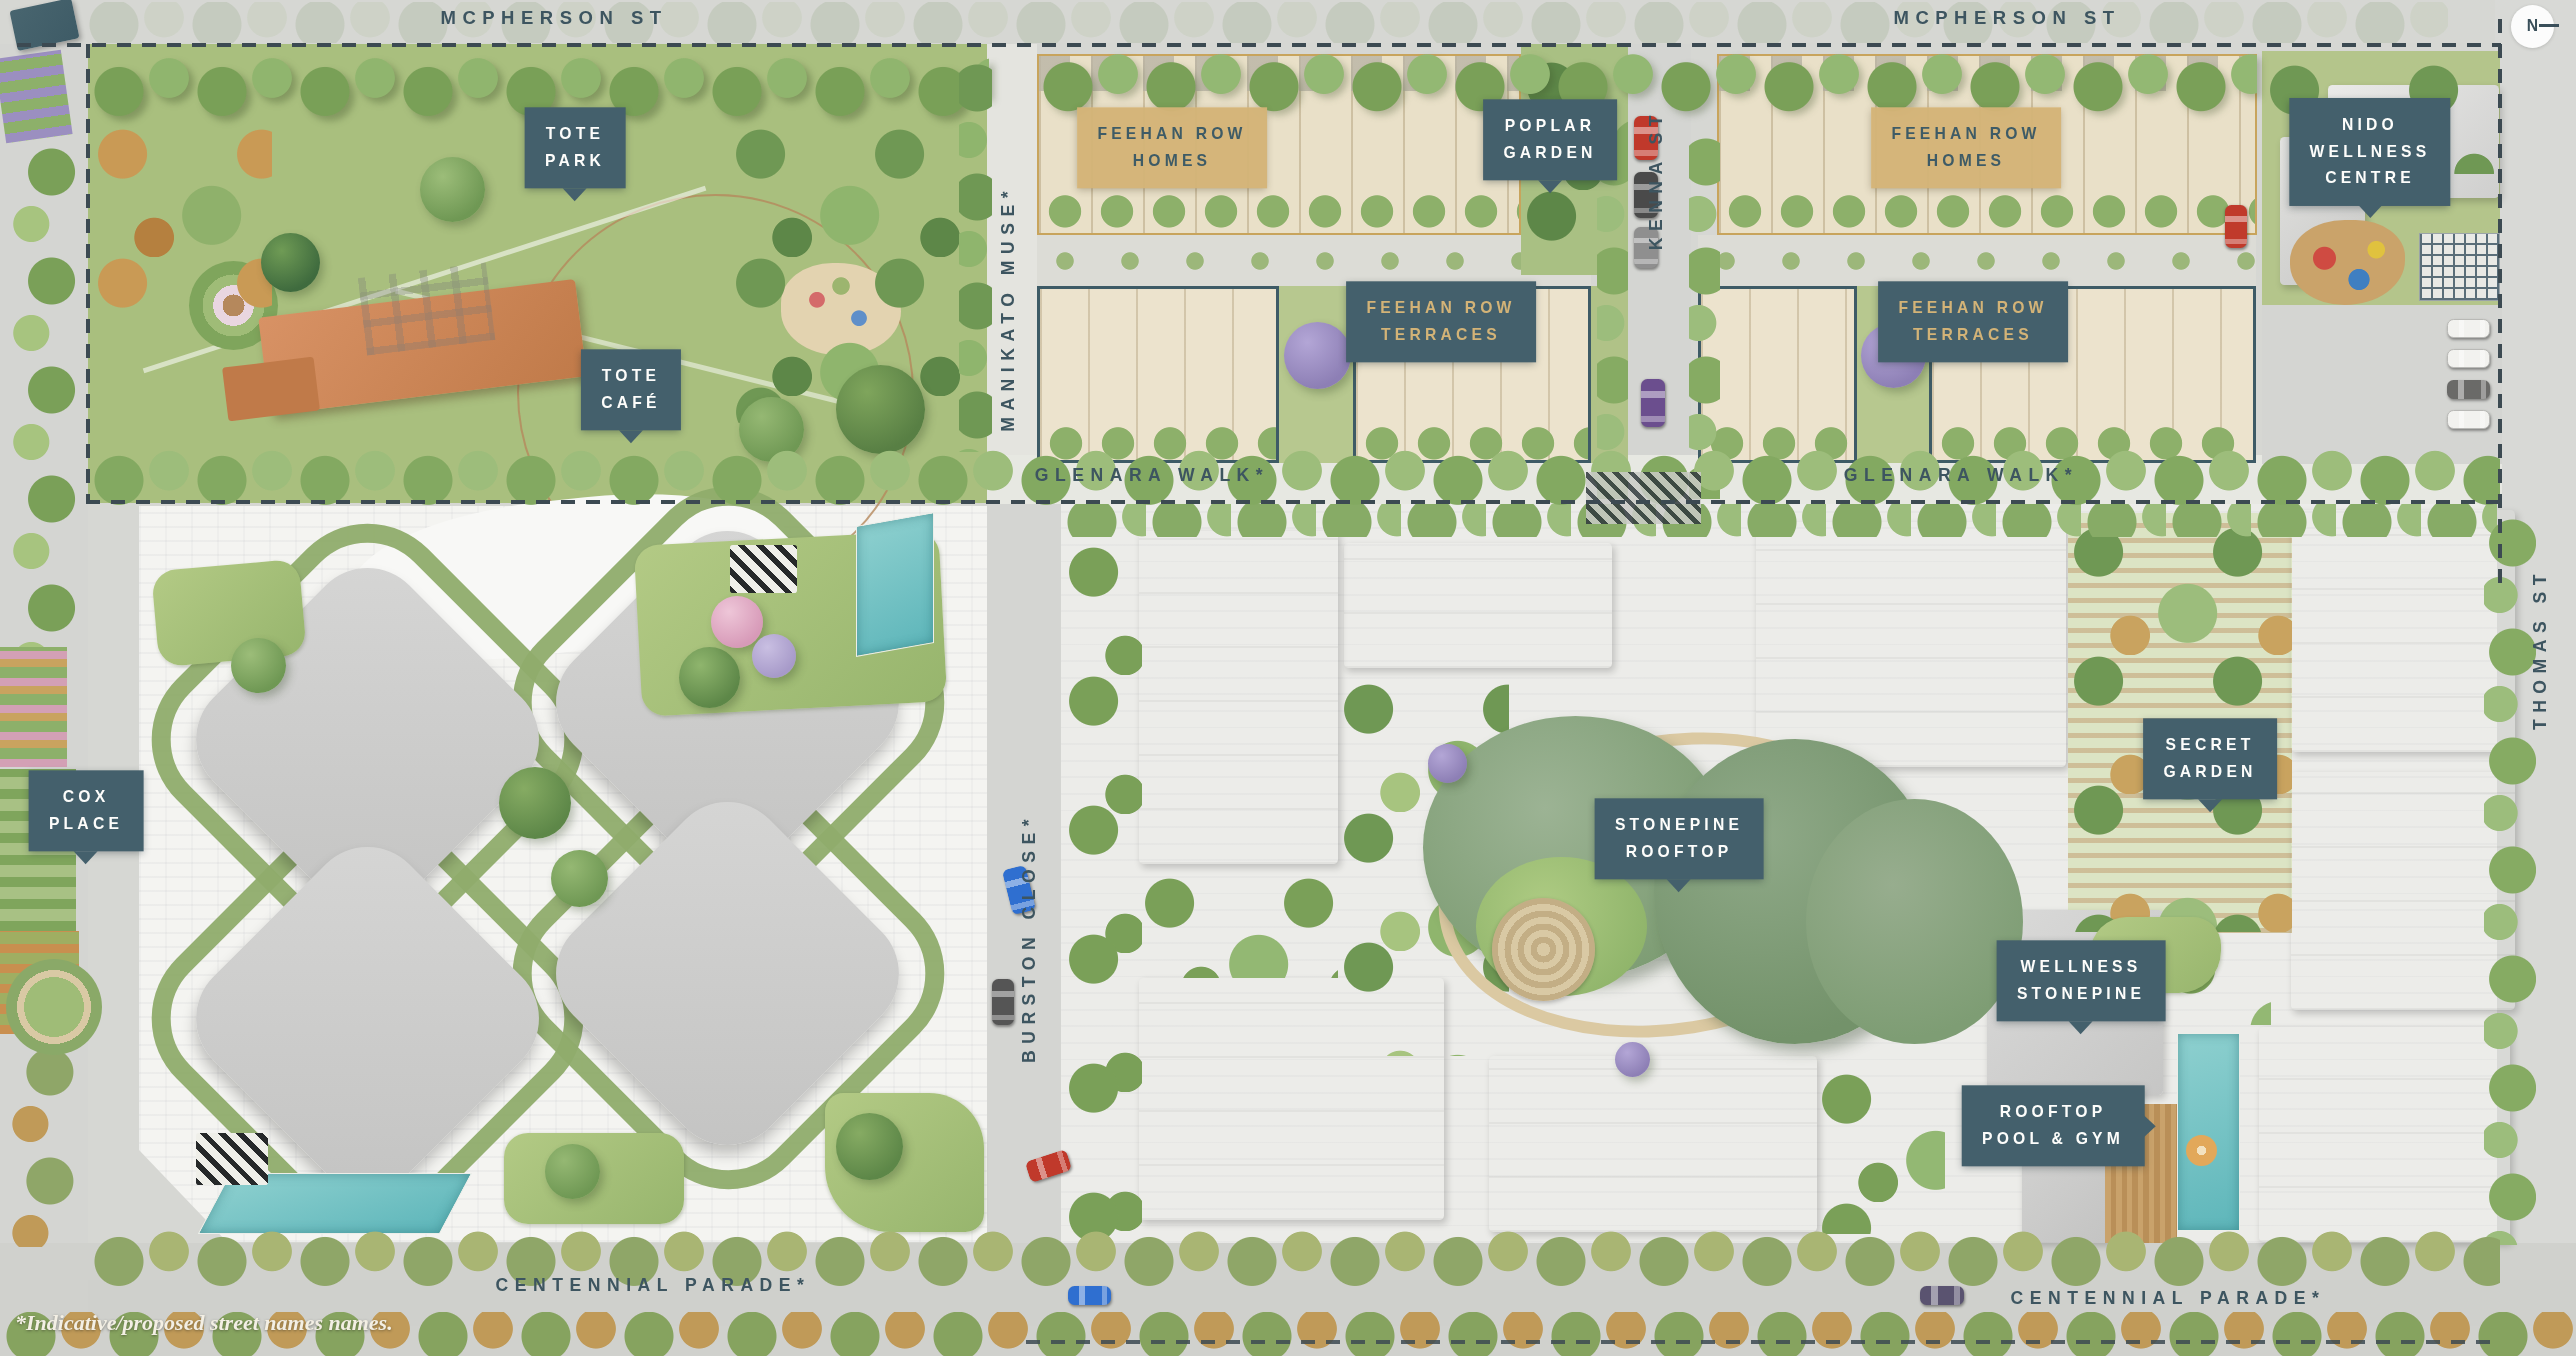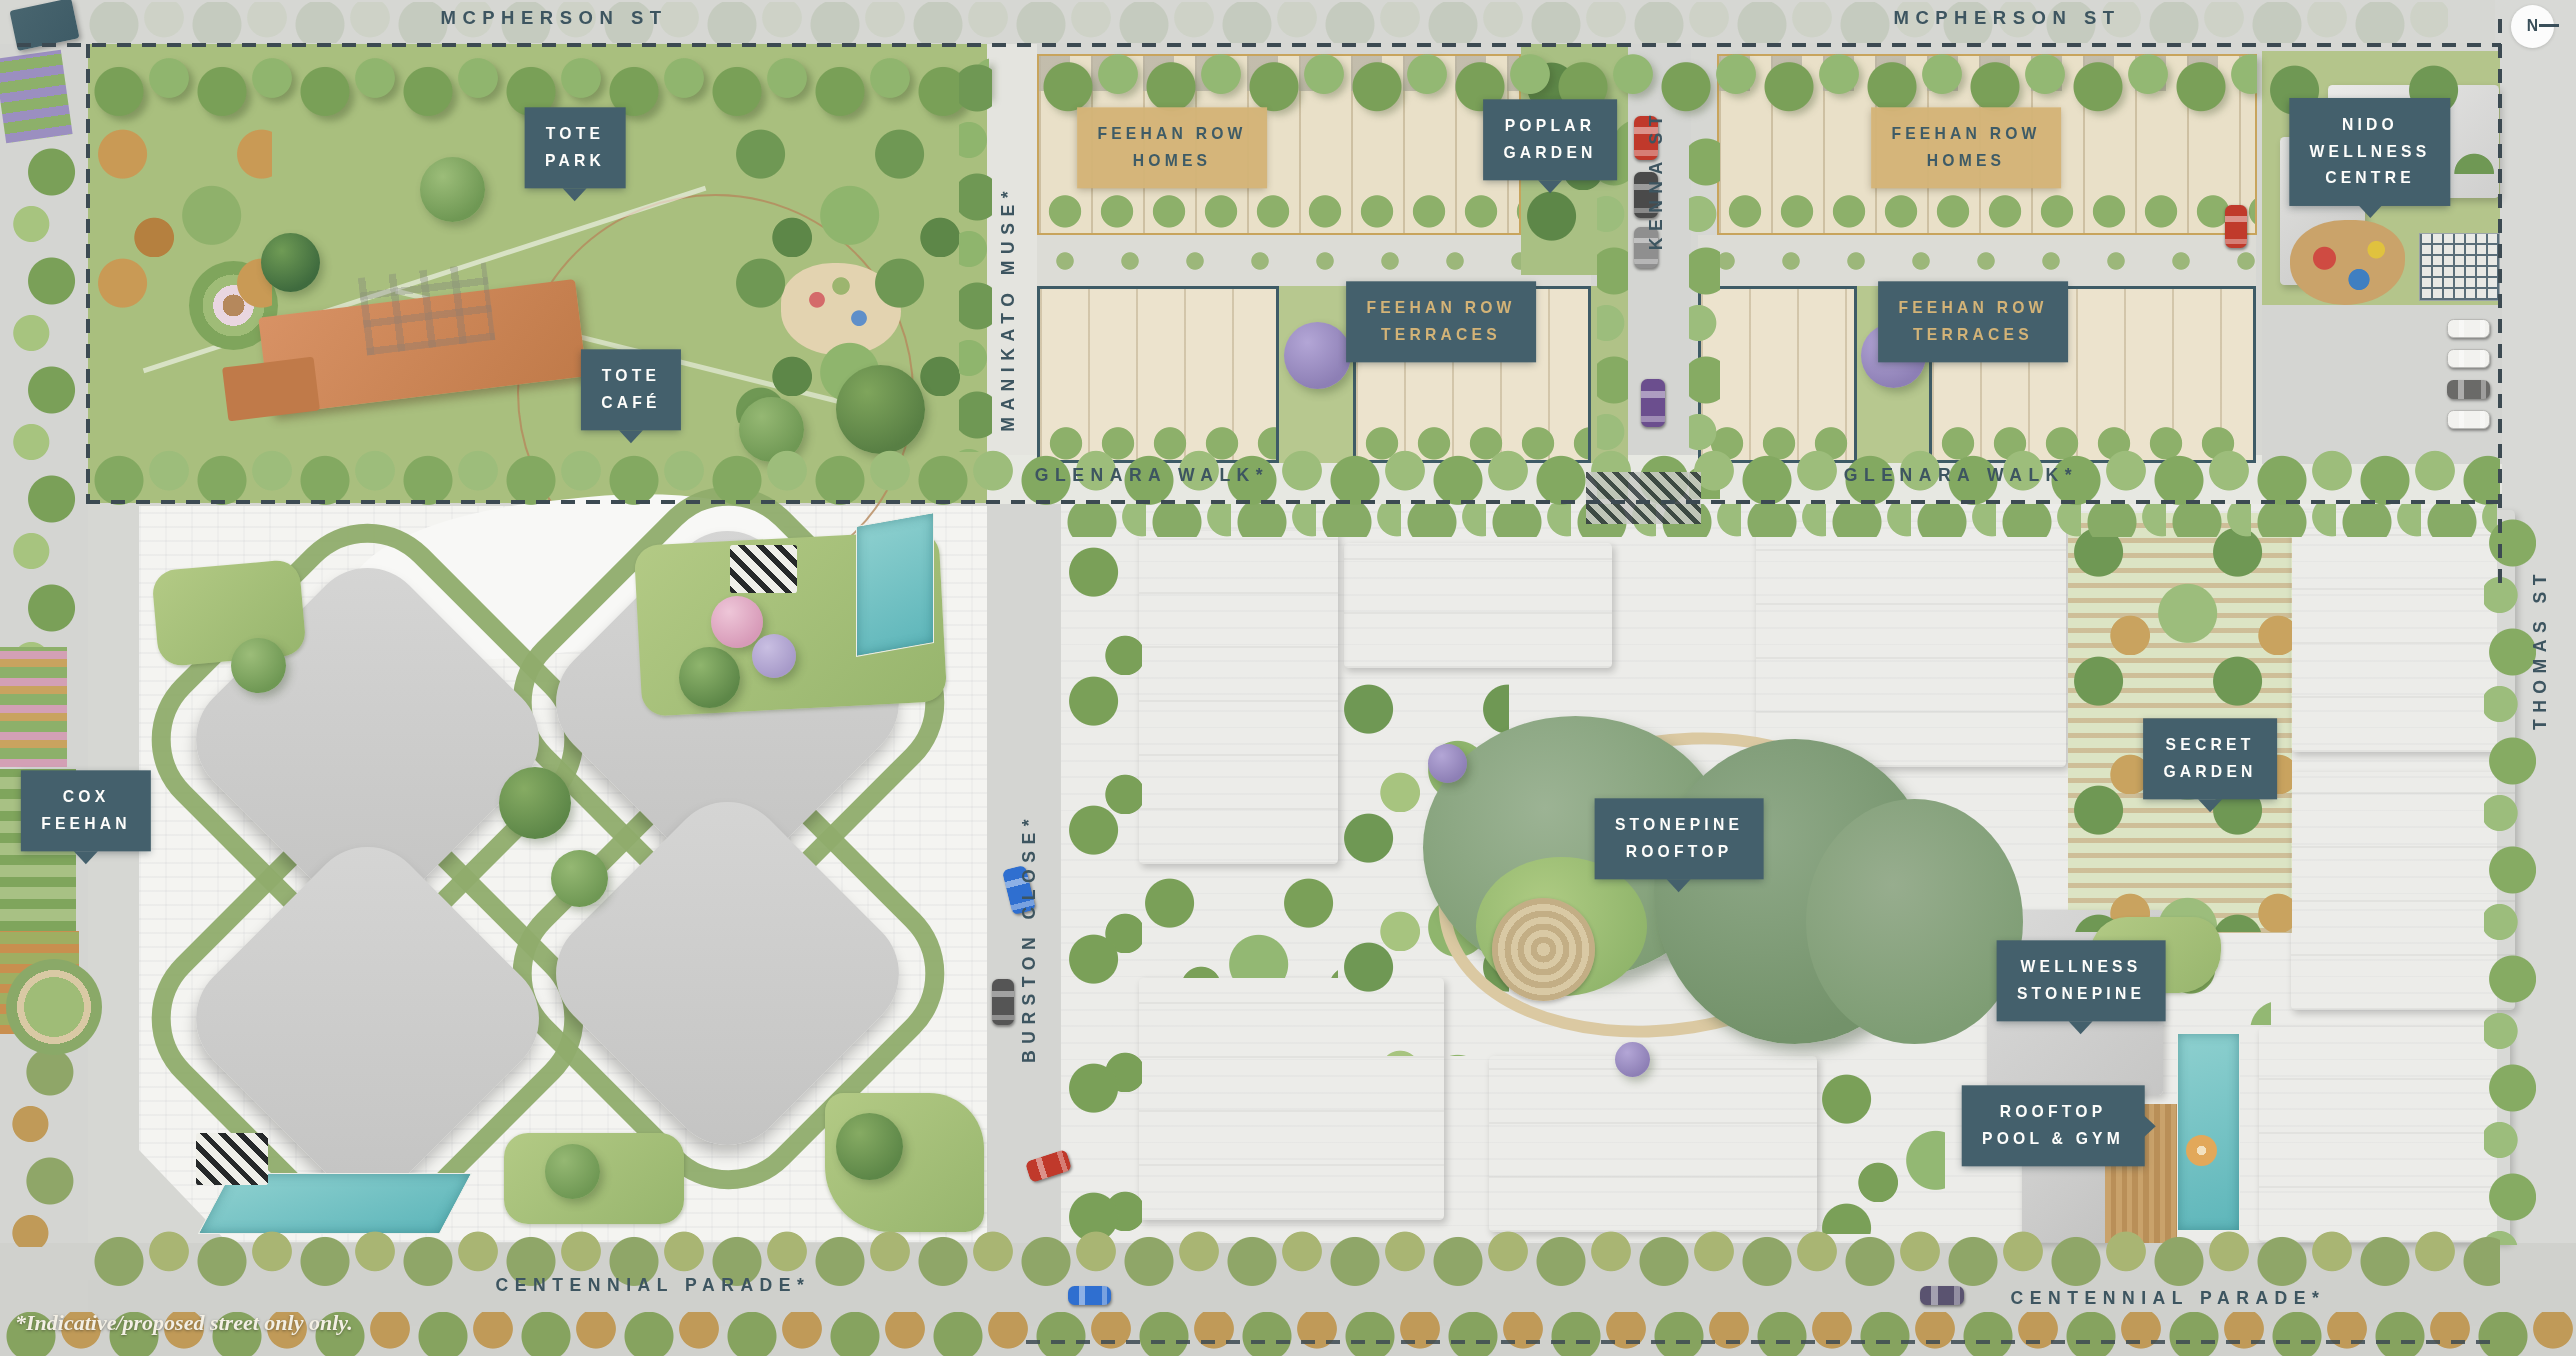"COX" div.label { text: FEEHAN -> PLACE }
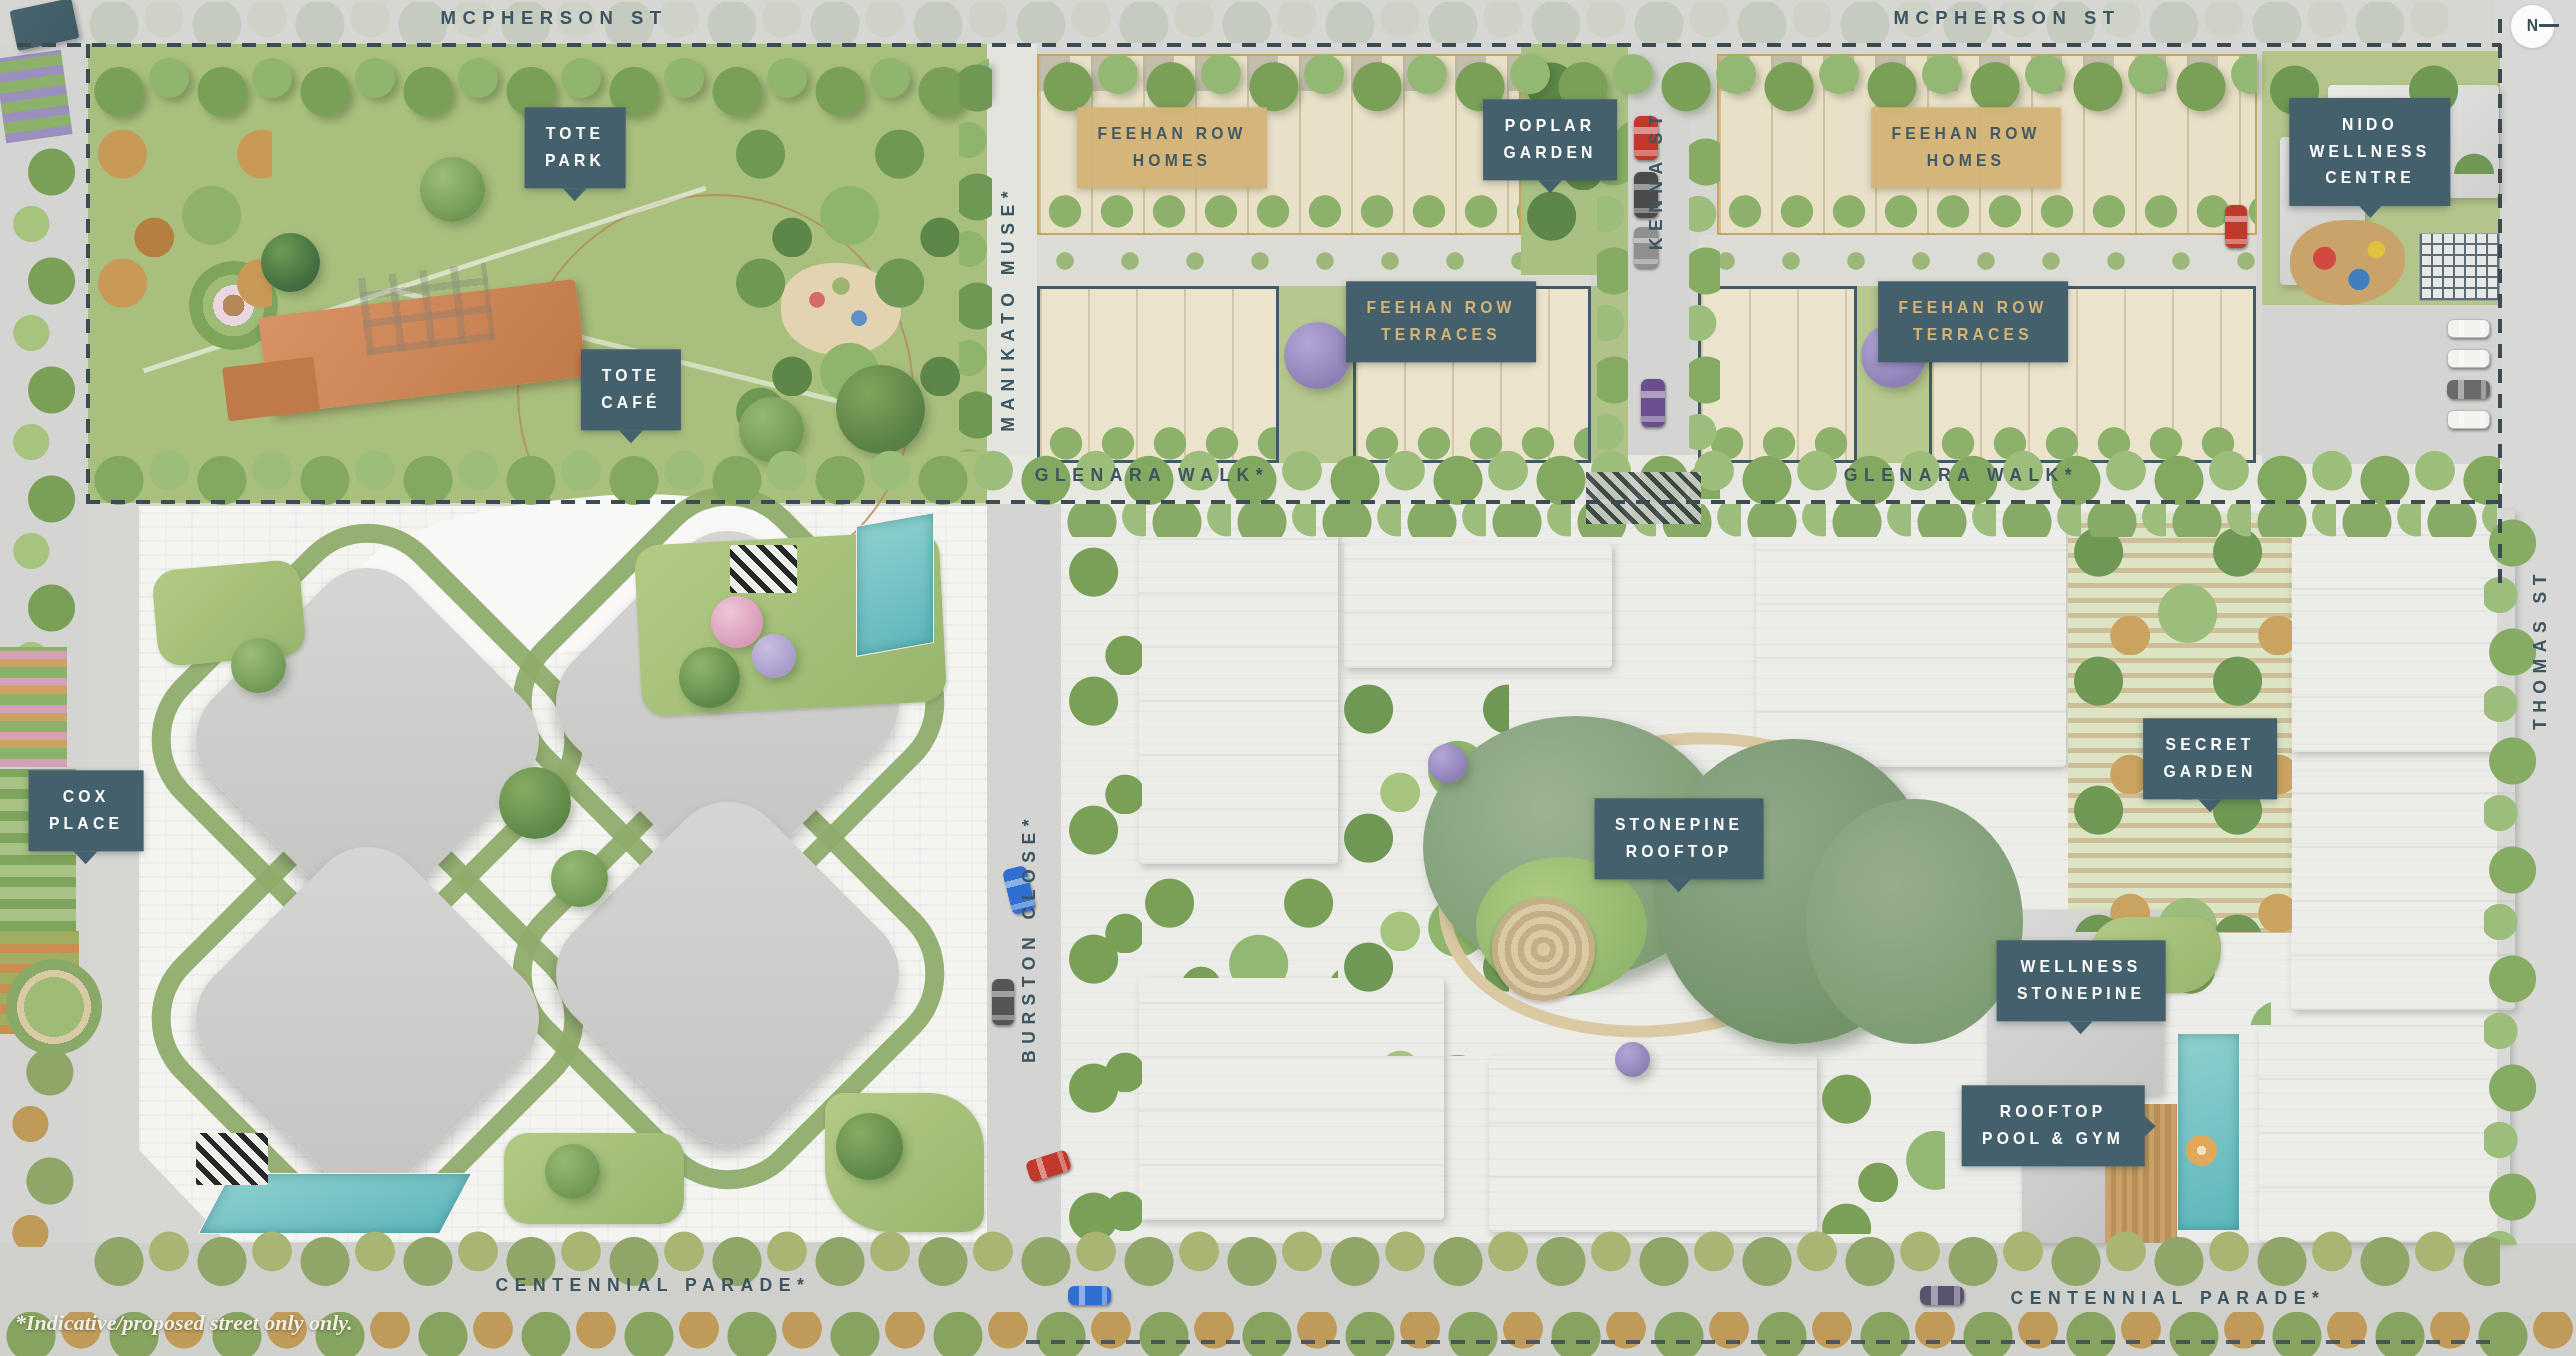"*Indicative/proposed street only only." div.footnote { text: only only -> names names }
